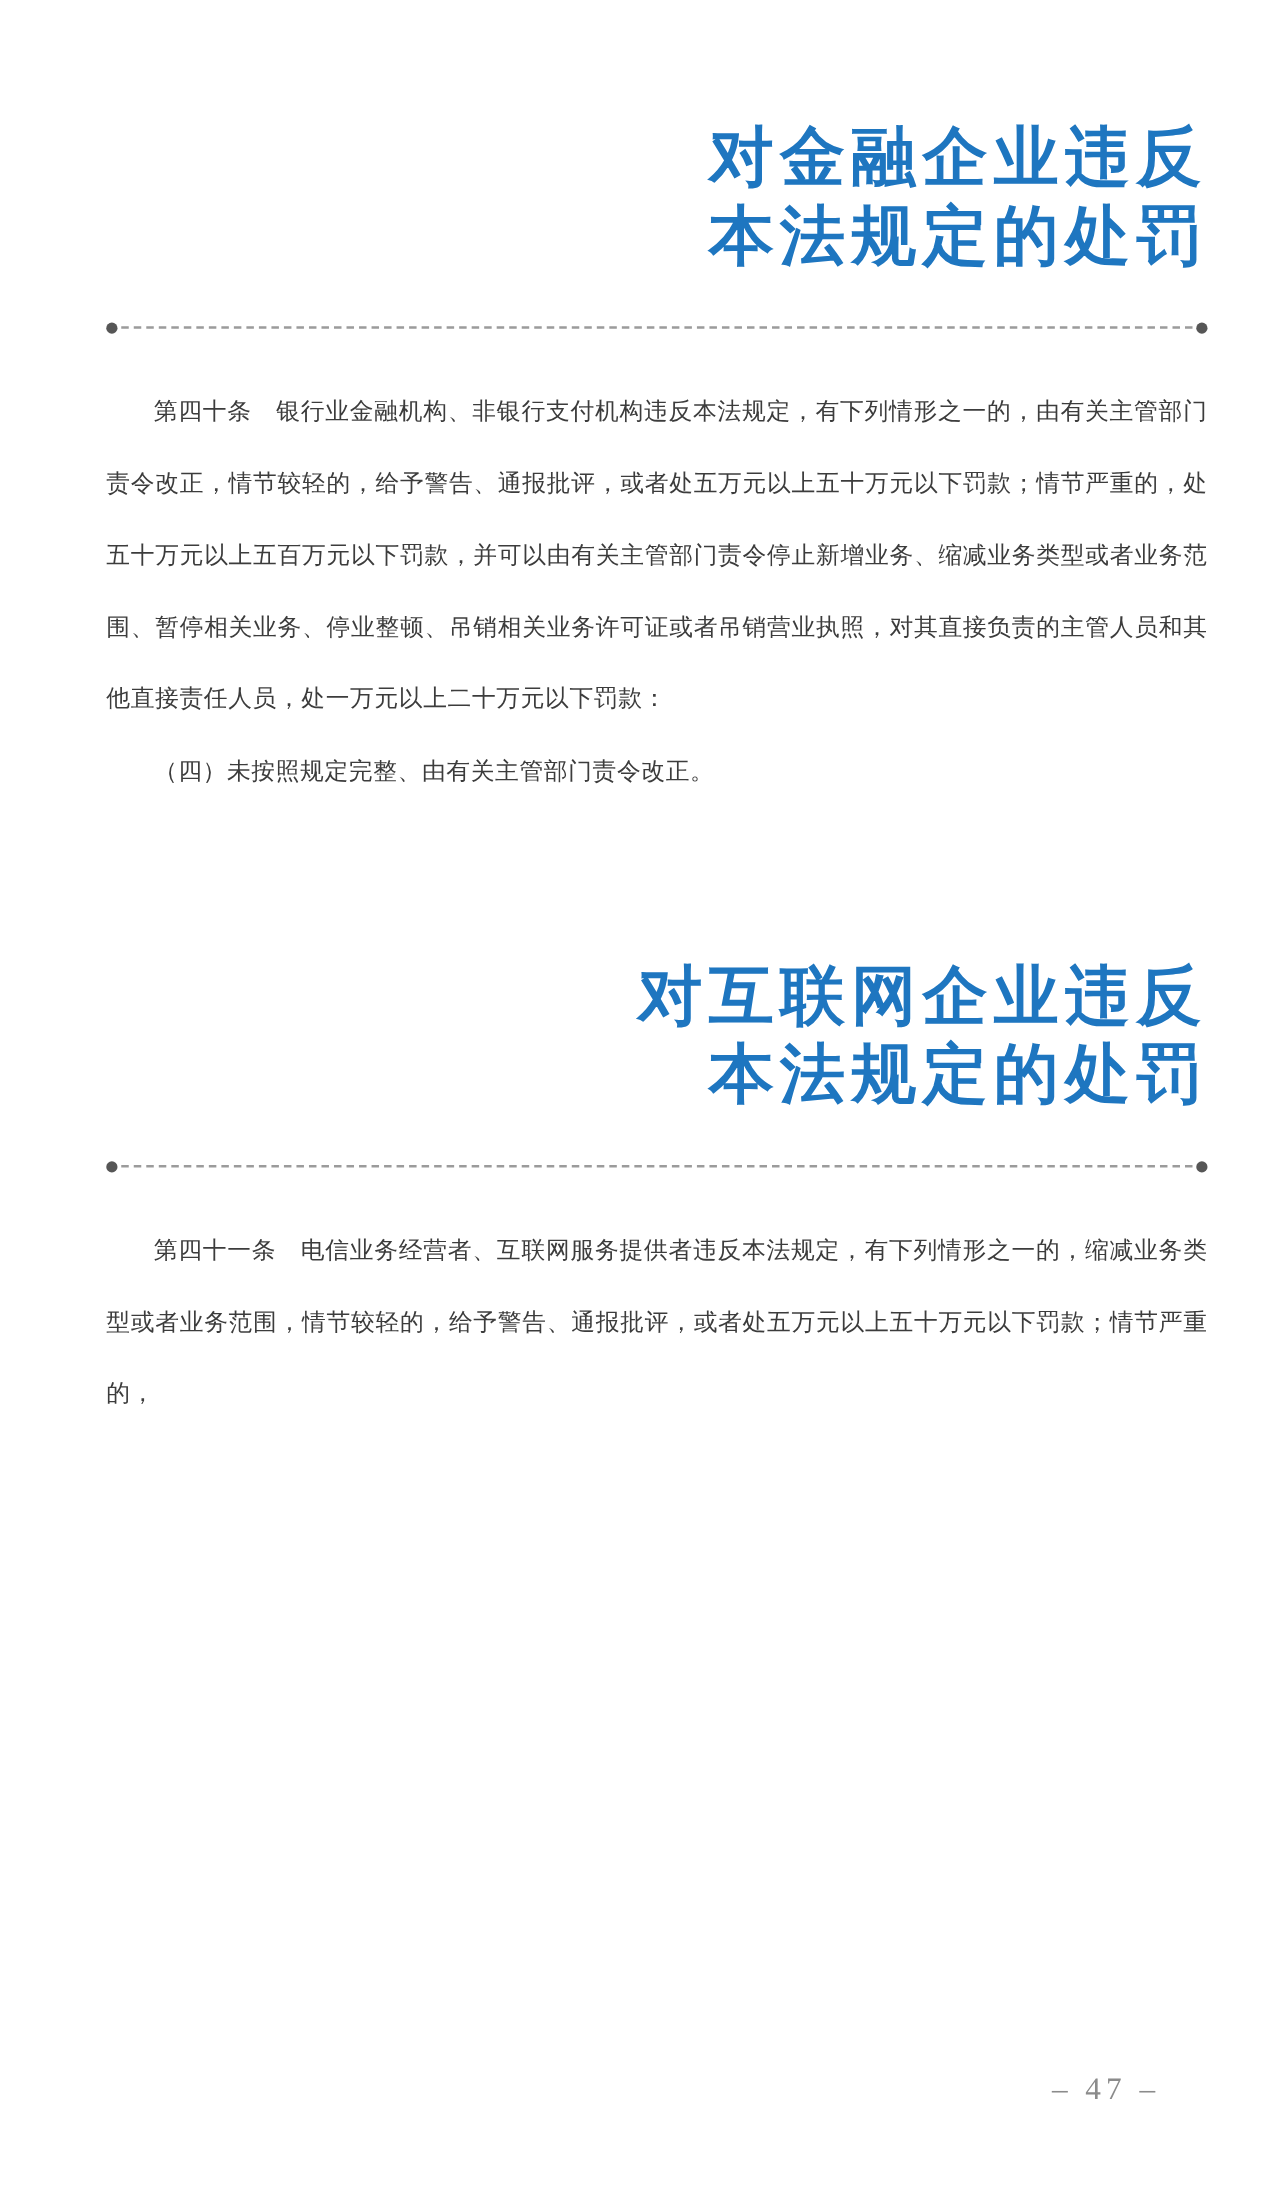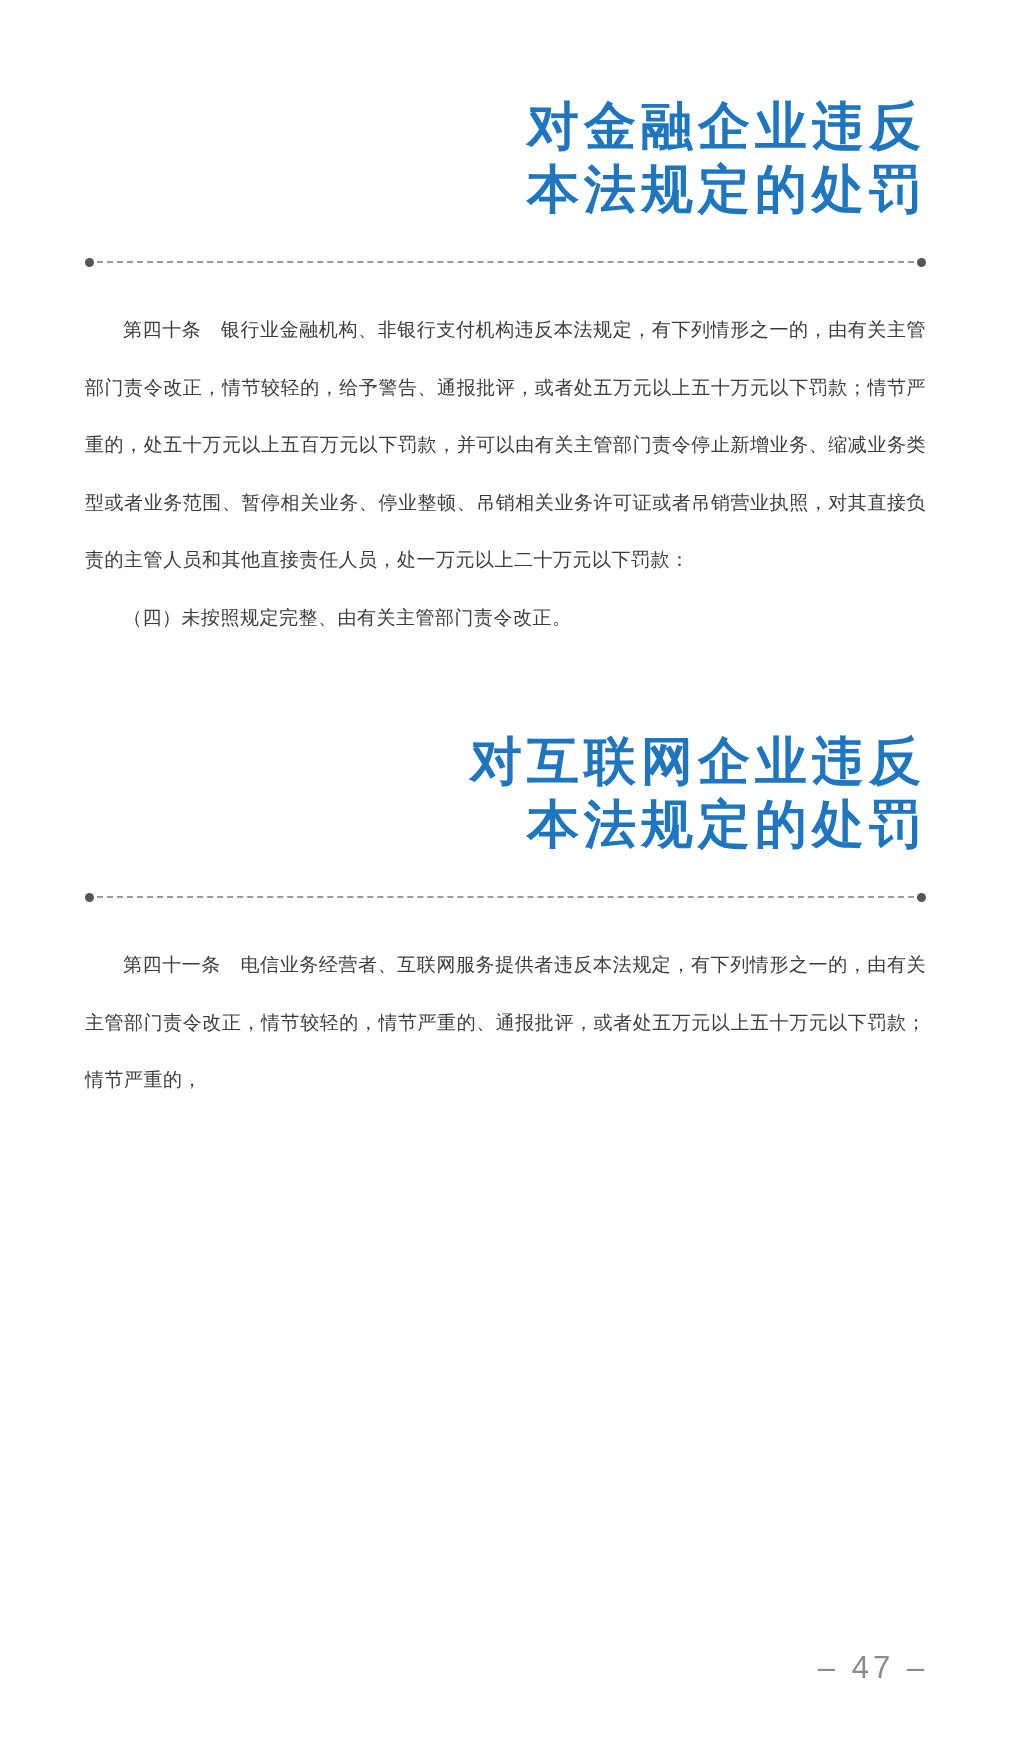"对金融企业违反" .page { font-family: Liberation Sans, sans-serif -> Liberation Serif, serif; padding: 95px 98px 0 85px -> 95px 58px 0 85px }
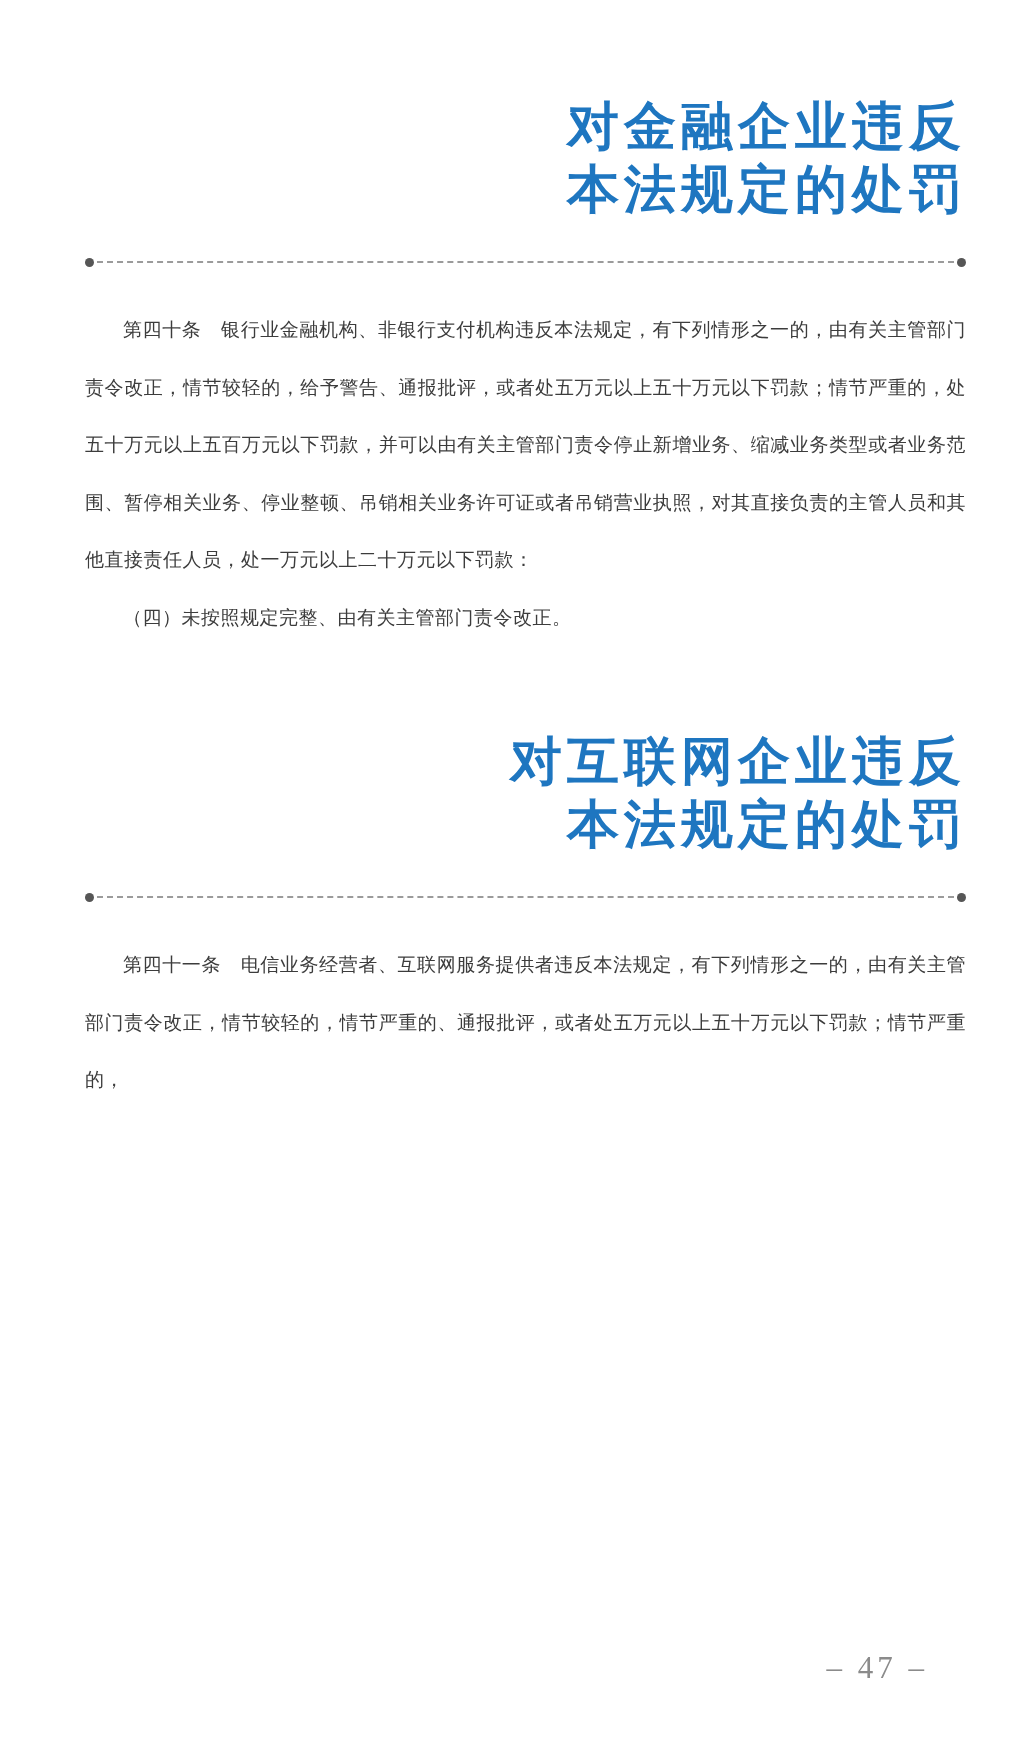"对互联网企业违反" .section-internet { margin-top: 84px -> 120px }
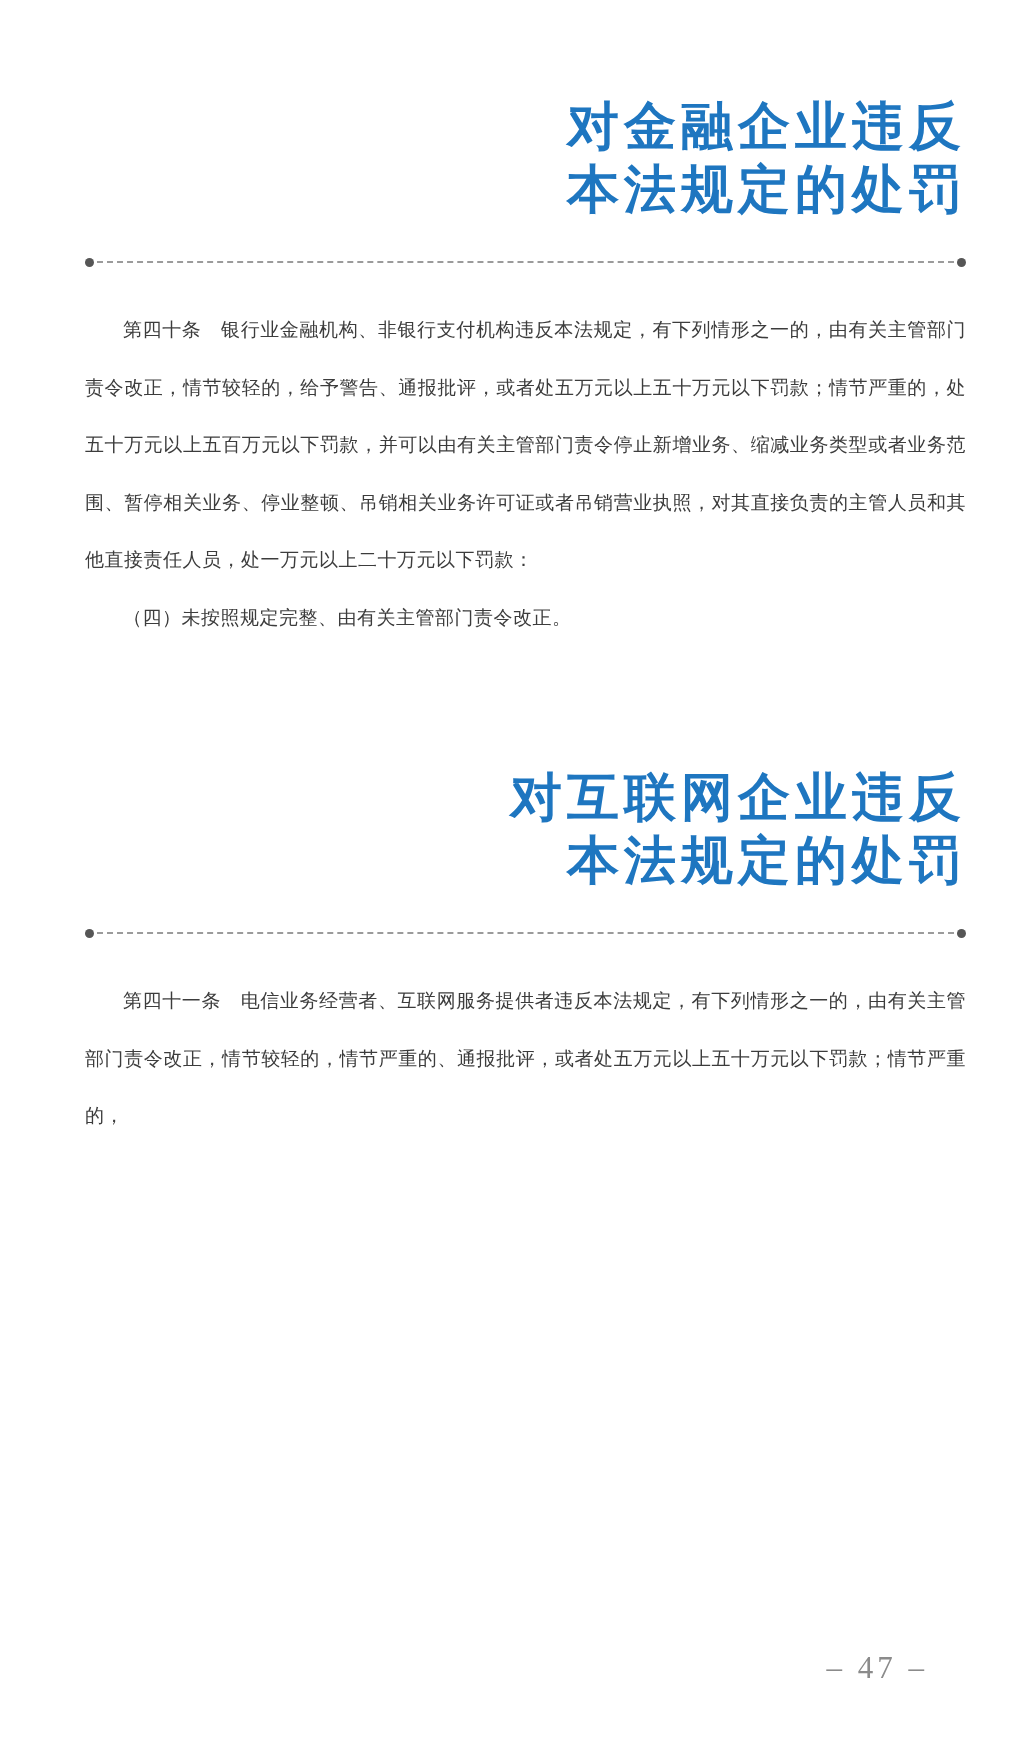"第四十一条" p { text: 由有关主管部门责令改正，情节较轻的，情节严重的 -> 缩减业务类型或者业务范围，情节较轻的，给予警告 }
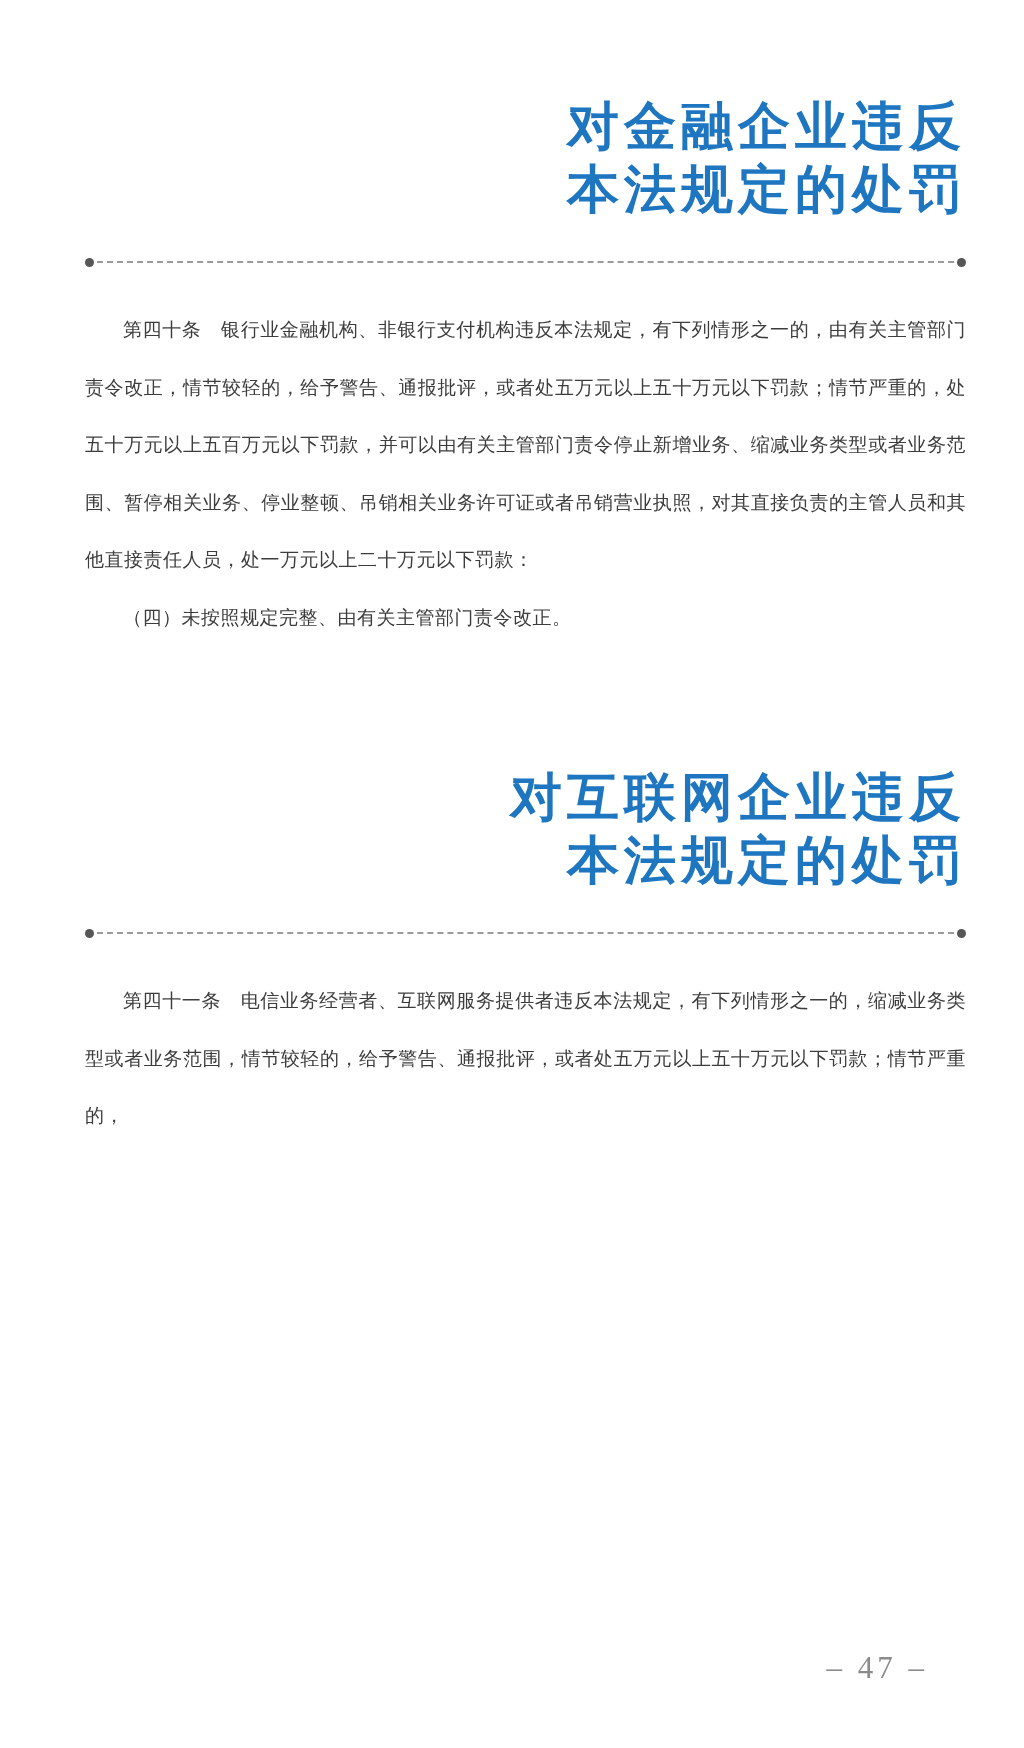"– 47 –" .page-number { font-size: 31px -> 25px }
